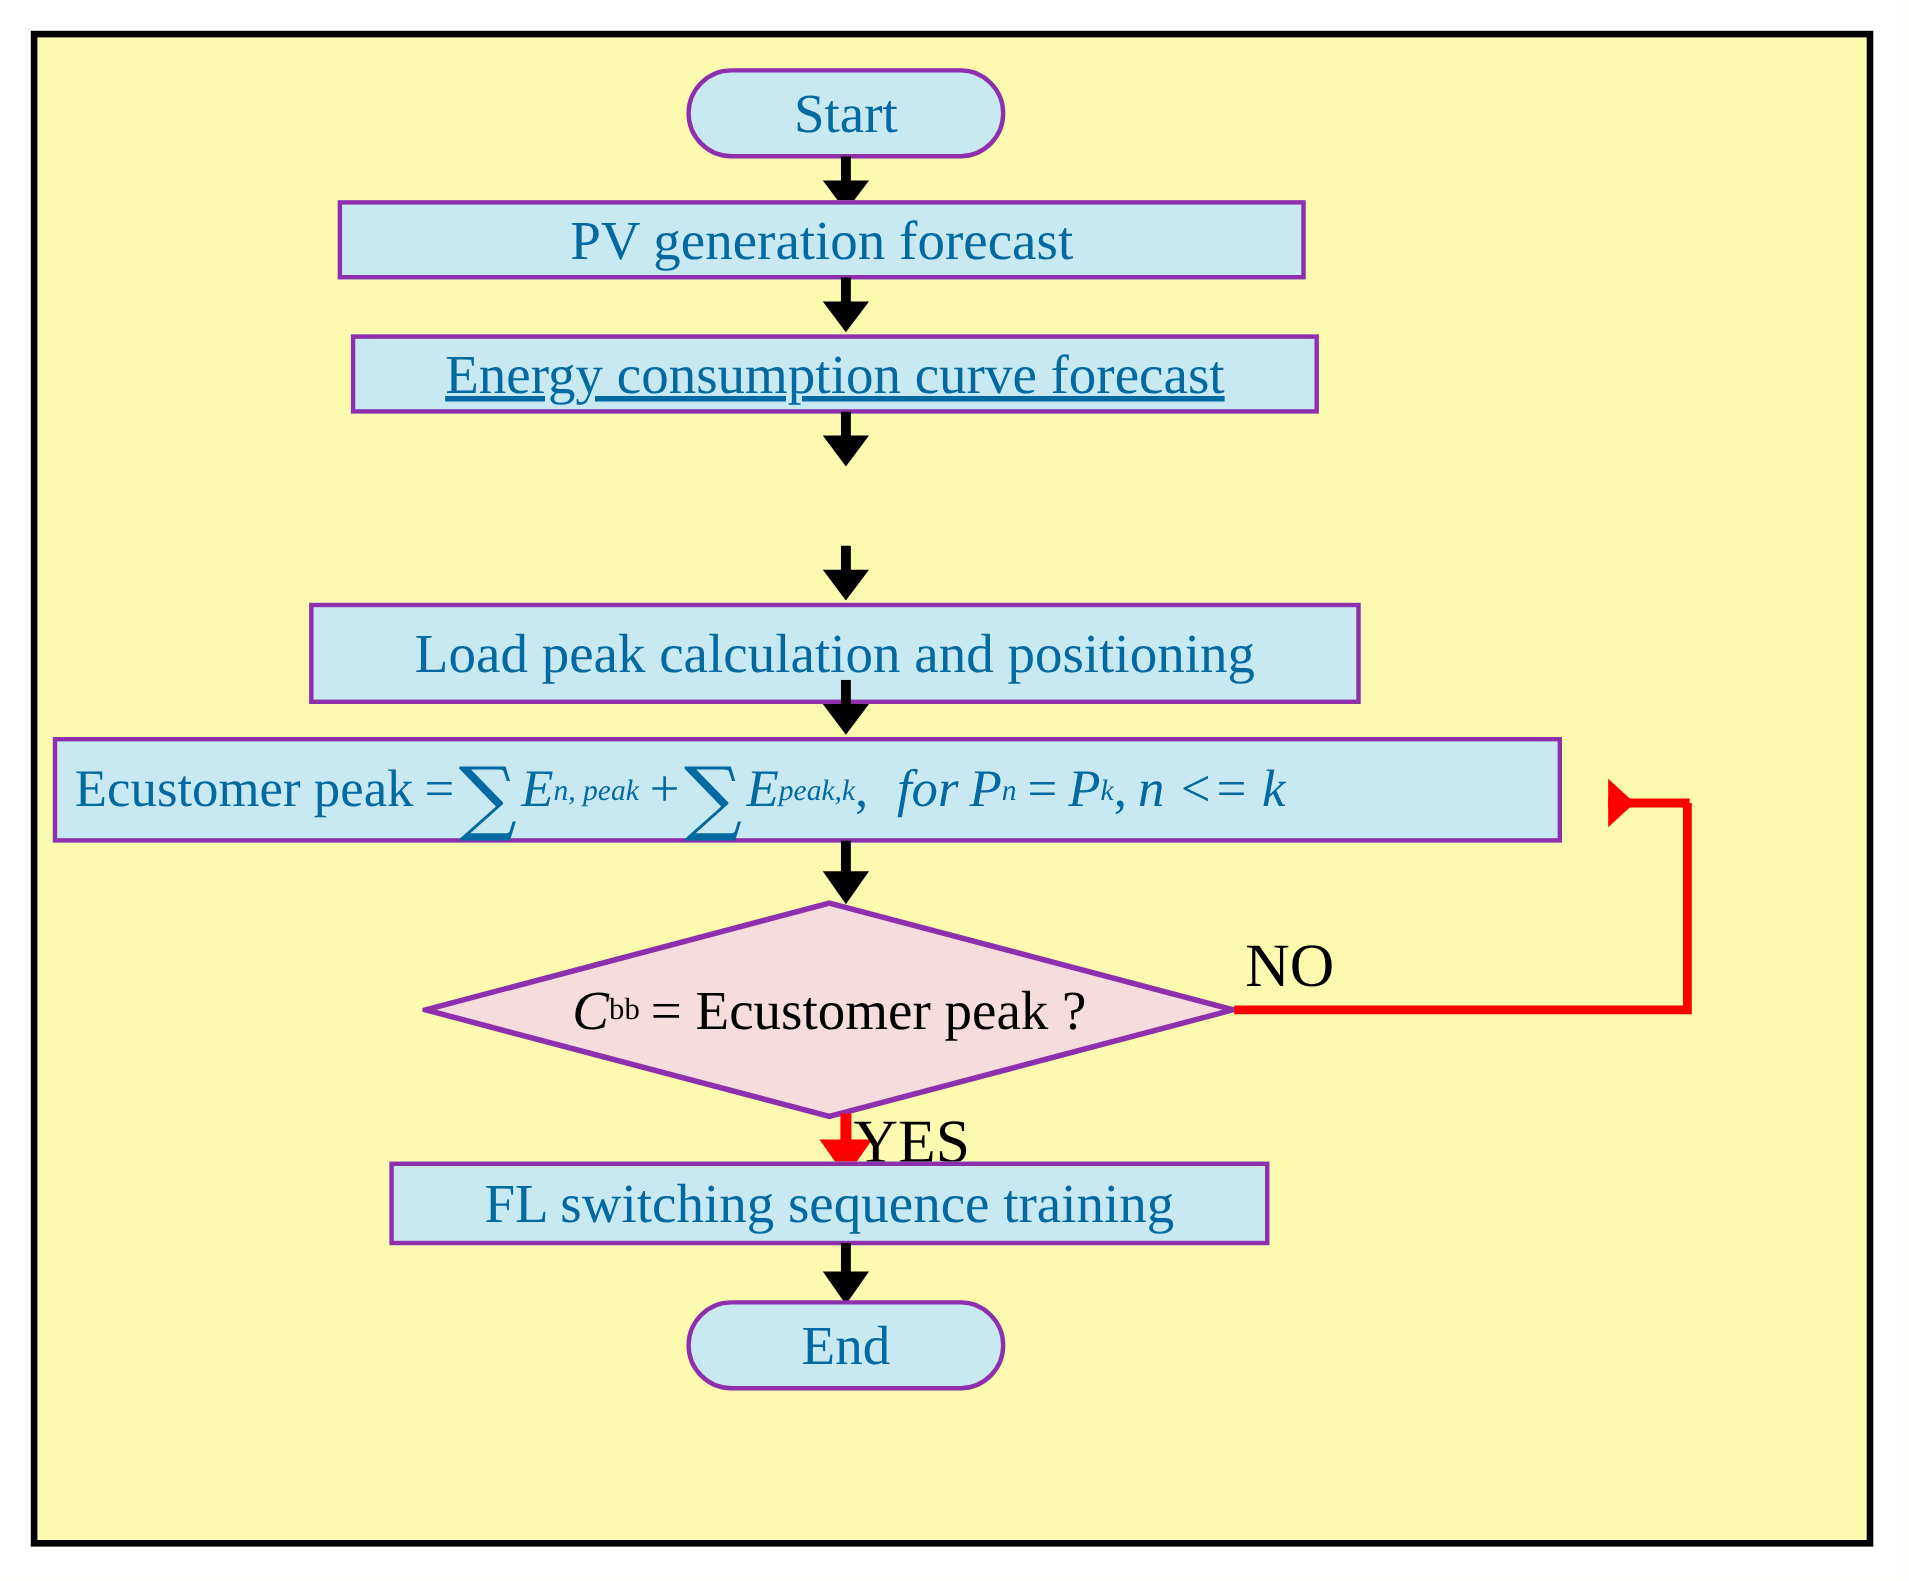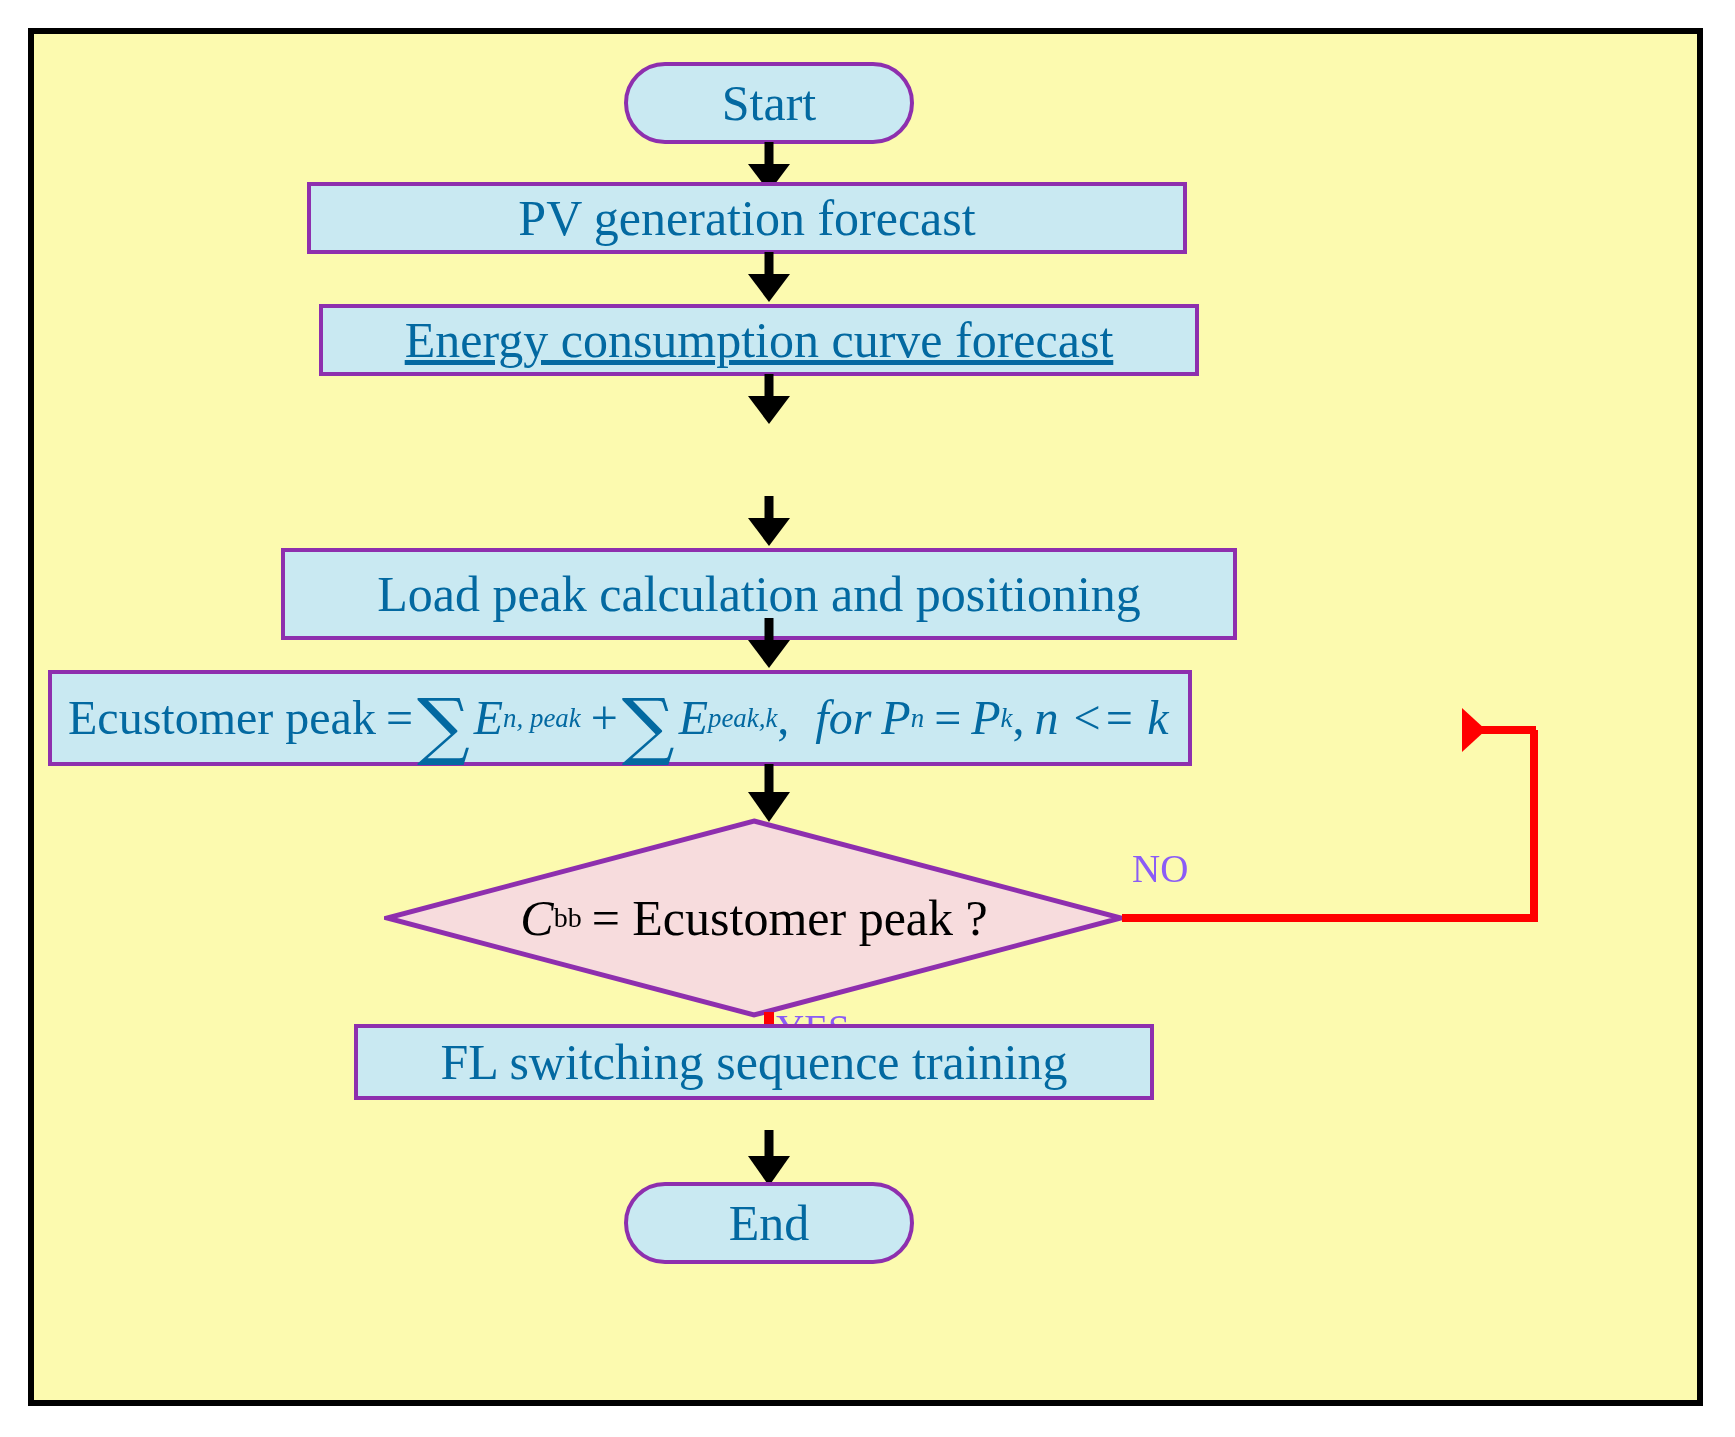"Ecustomer peak" div.node { width: 1144px -> 1372px }
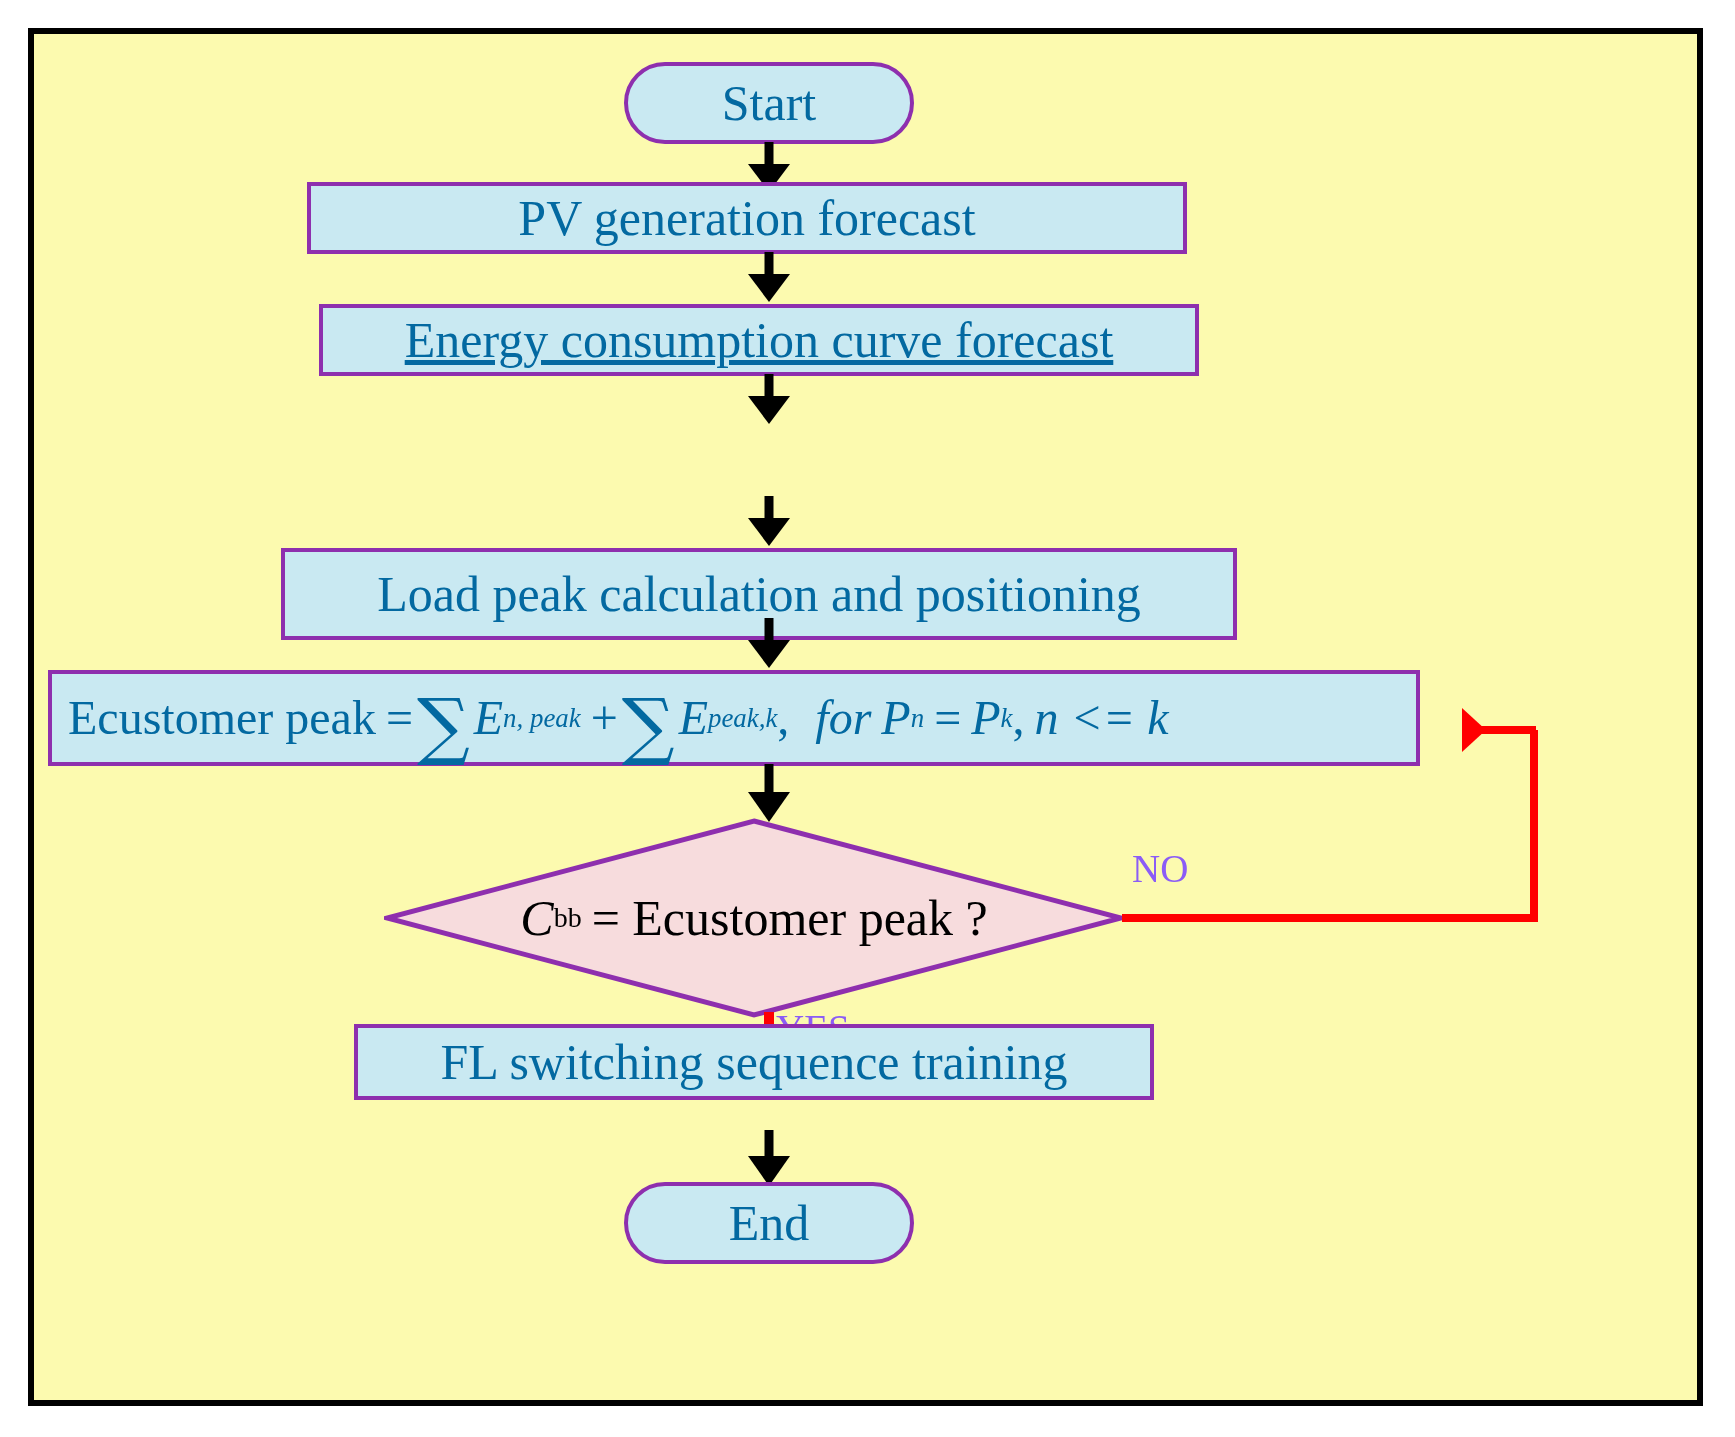"NO" .edge-label { color: #8b5cf6 -> #000000; font-size: 39px -> 56px }
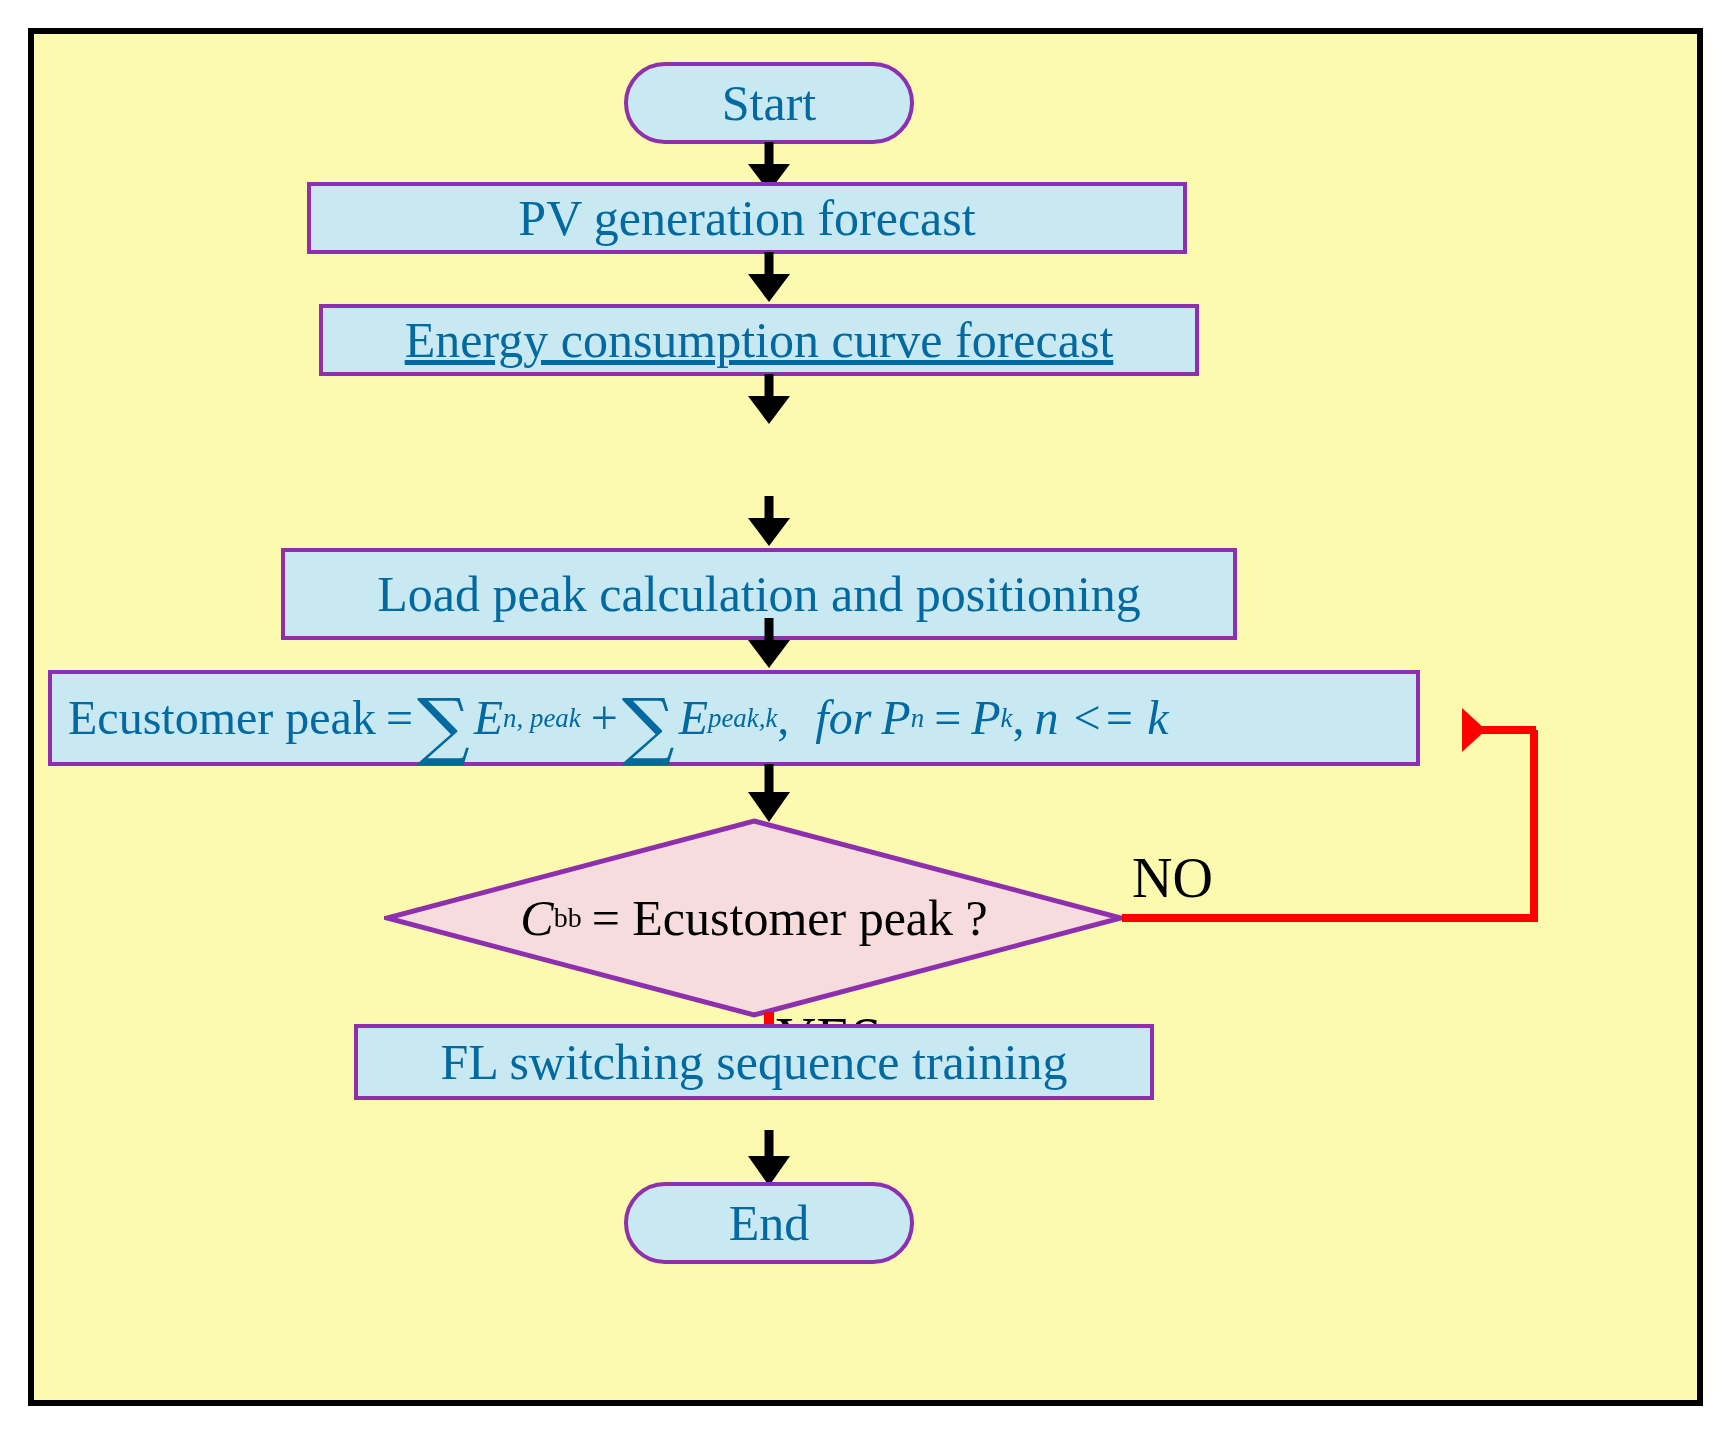"FL switching sequence training" div.node { top: 990px -> 1022px }
